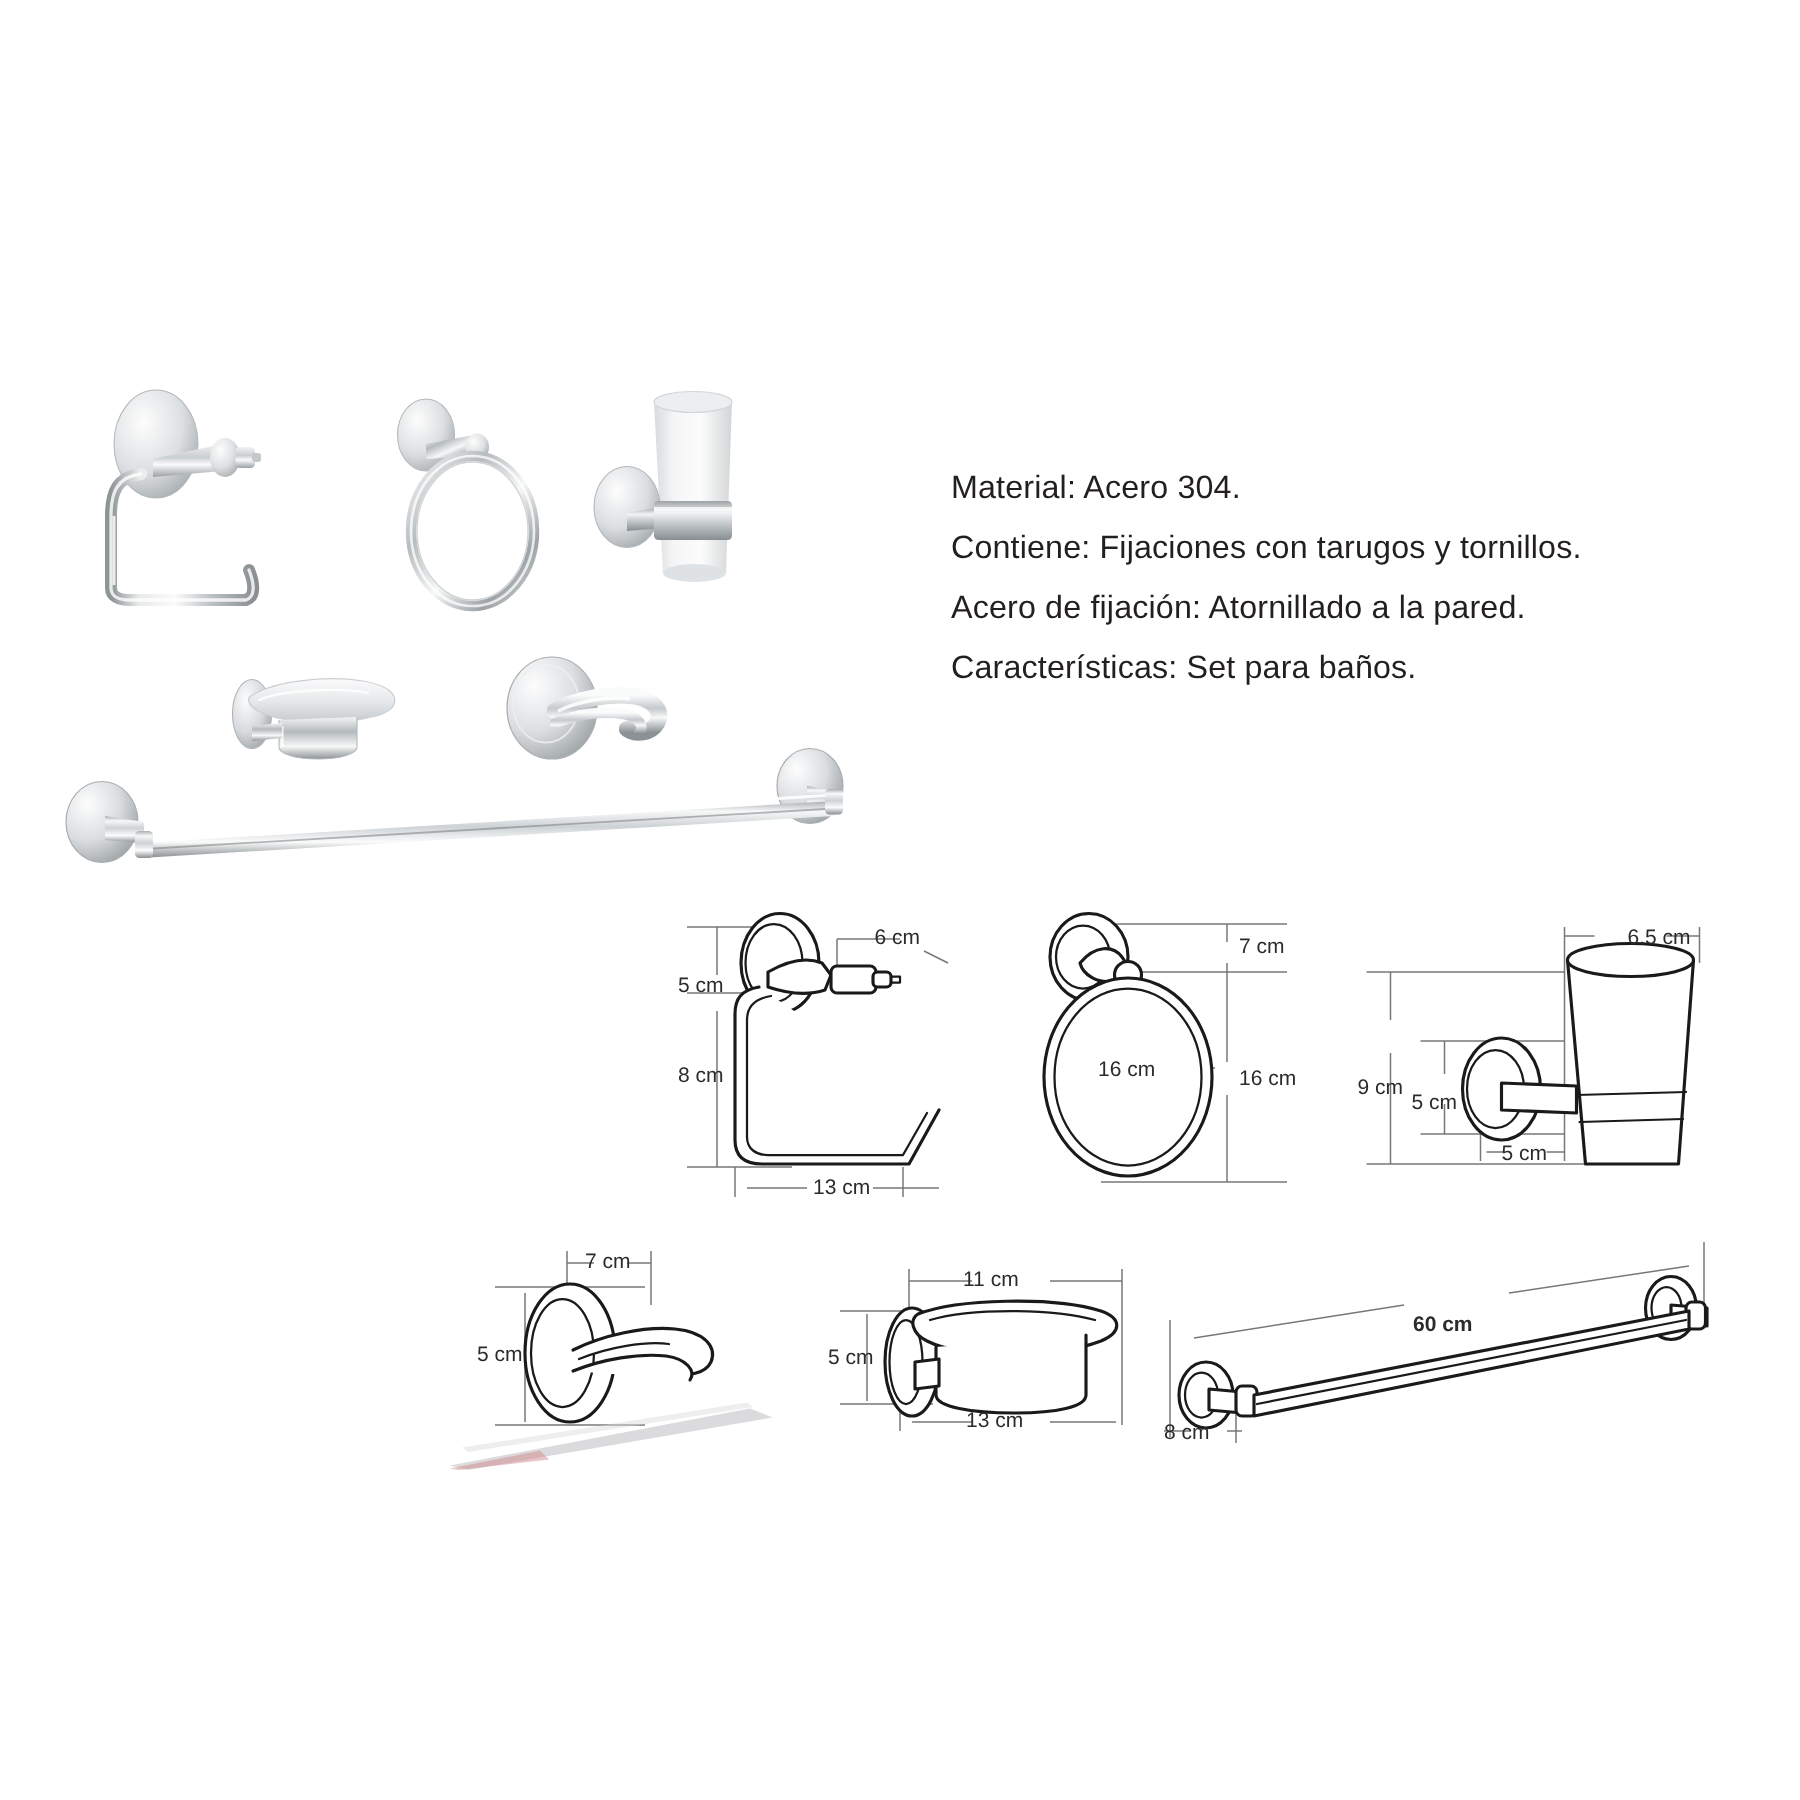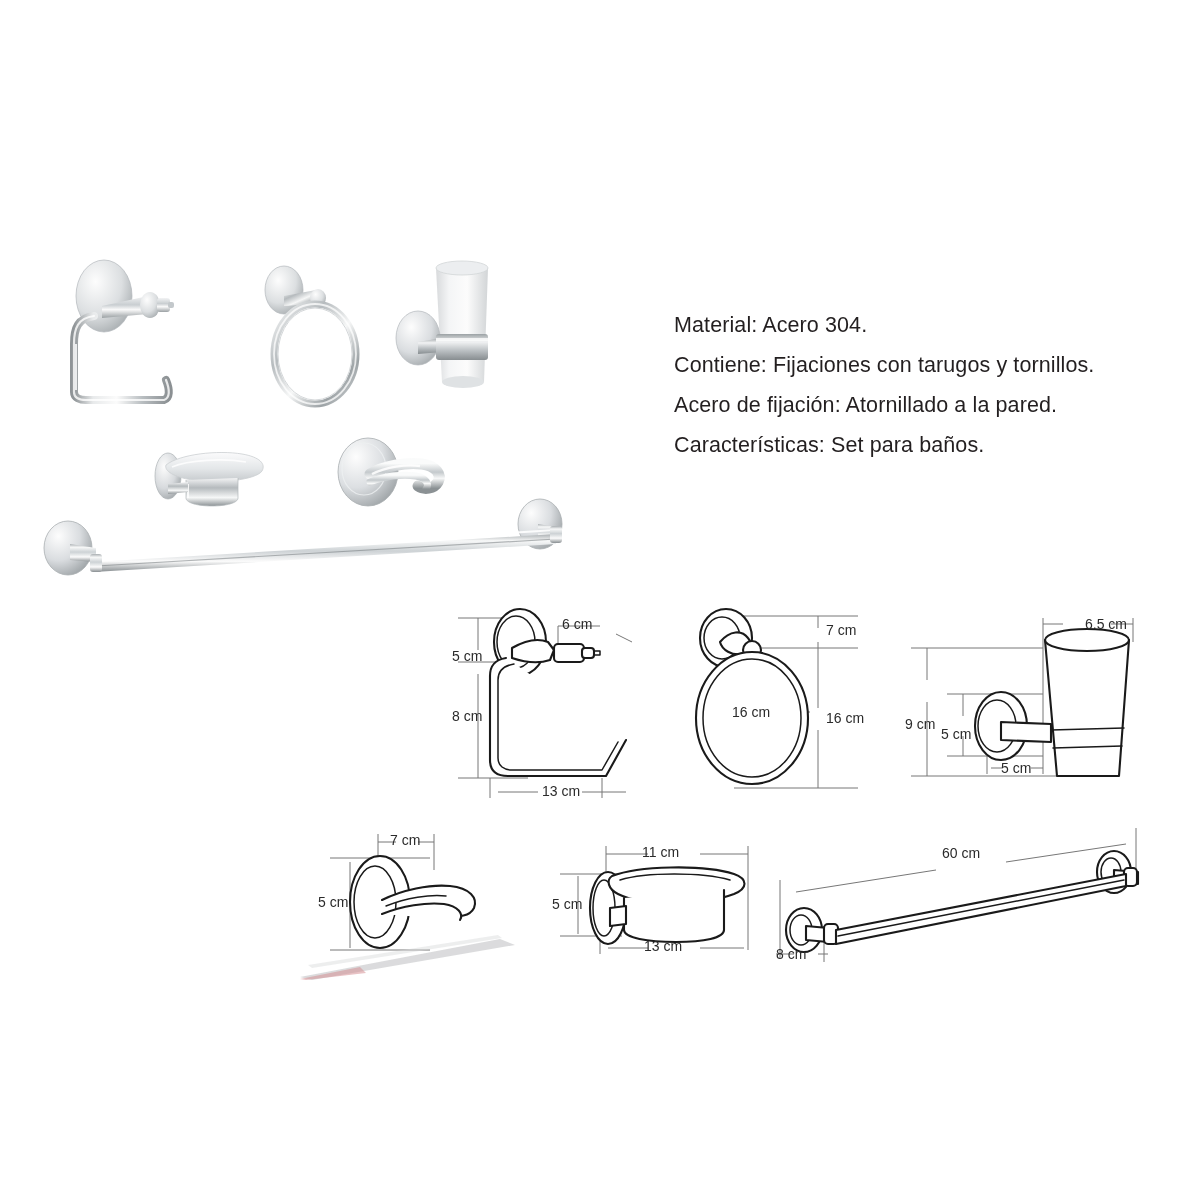"Material: Acero 304." .spec-line { margin-left: 40px -> none }
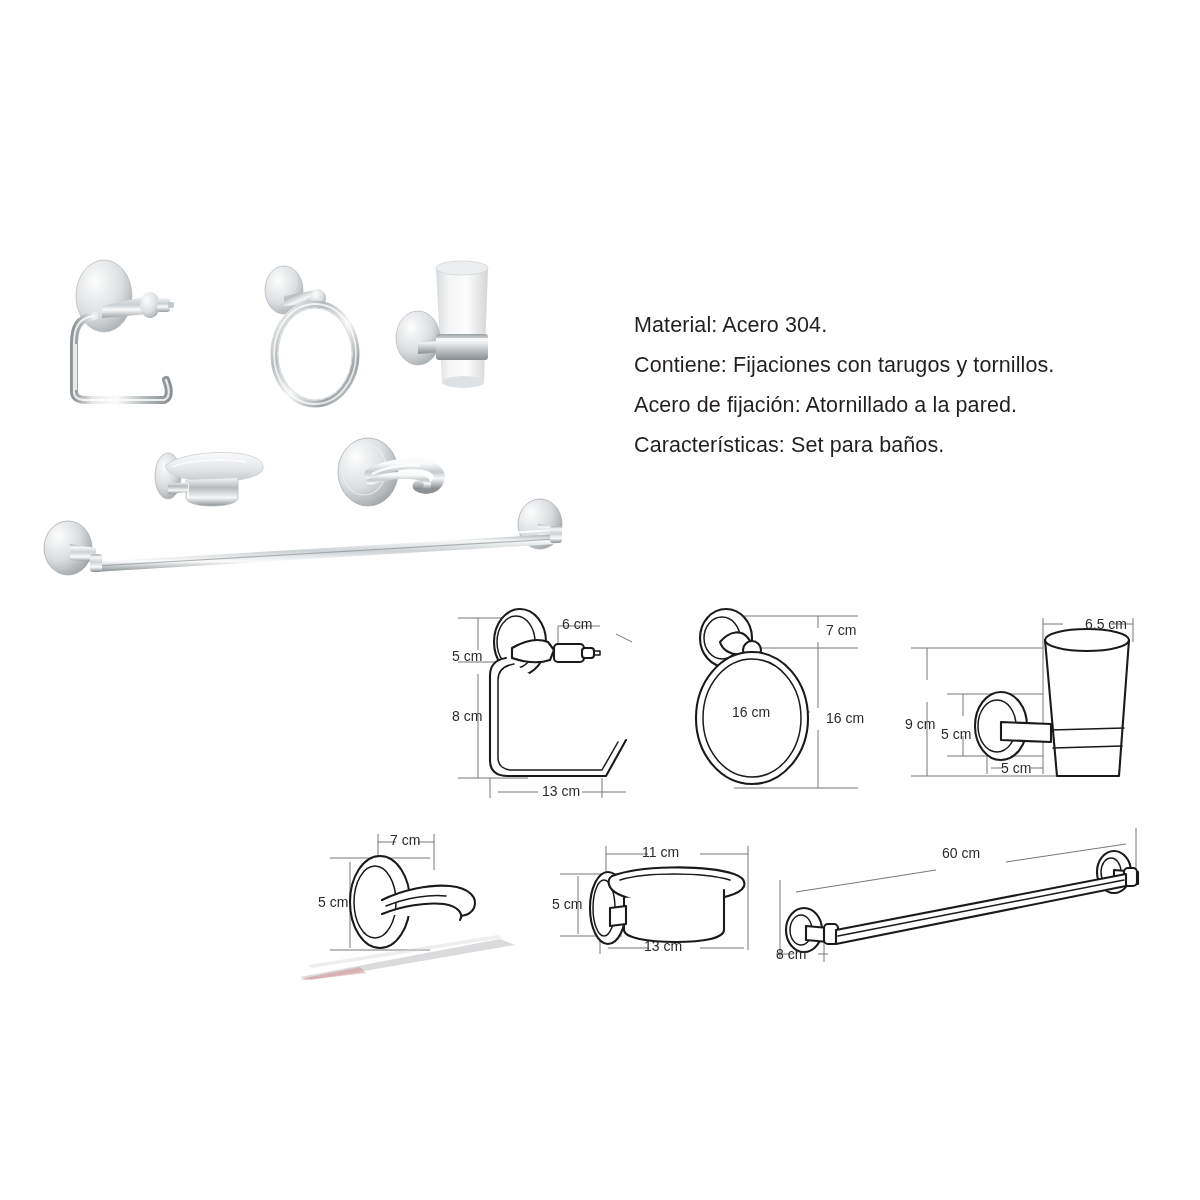"6 cm" div.dim-label { left: 112px -> 133px }
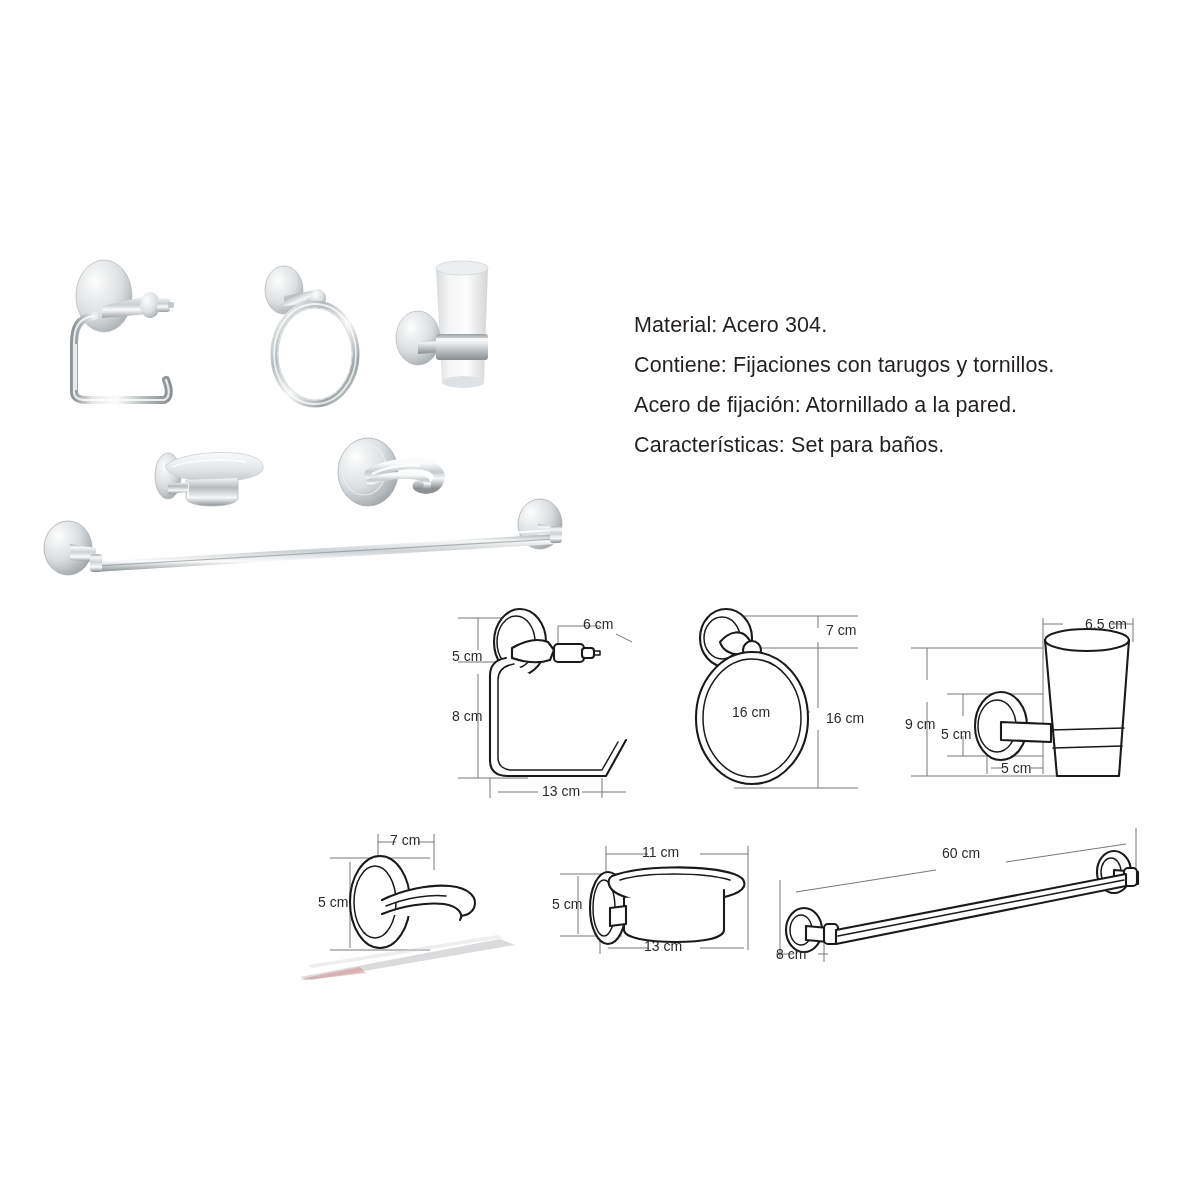"60 cm" div.dim-label { font-weight: none -> bold; top: 23px -> 52px }
